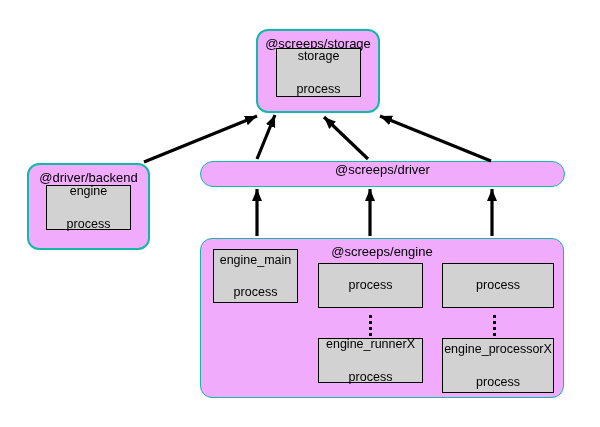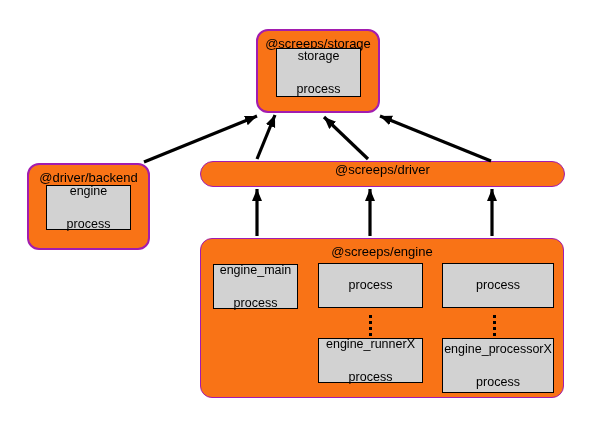"@screeps/storage" .node { background: #f97316 -> #f0abfc; border: 2px solid #a21caf -> 2px solid #14b8a6 }
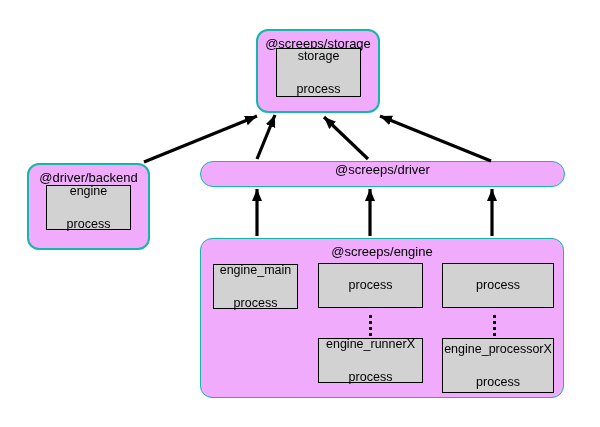"engine_main" .p-engine-main { height: 45px -> 54px; top: 25px -> 10px }
